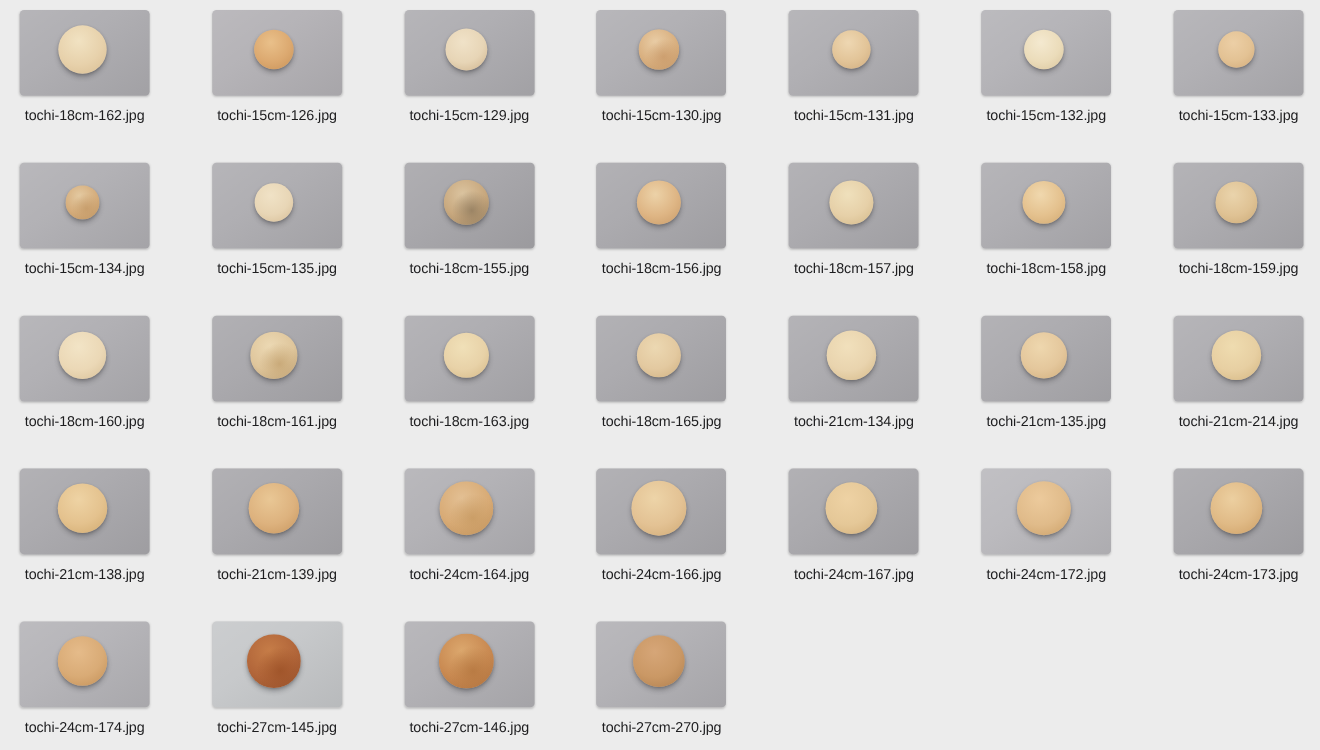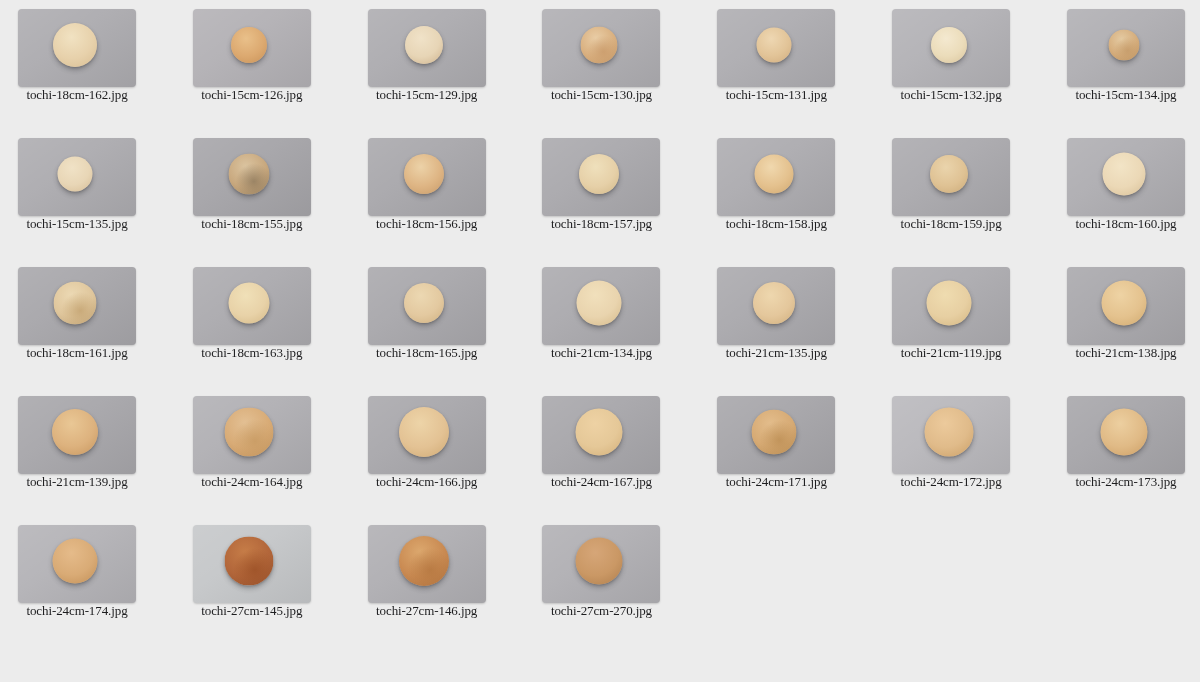"tochi-18cm-162.jpg" .fname { font-family: Liberation Serif, serif -> none; margin-top: 0 -> 10px }
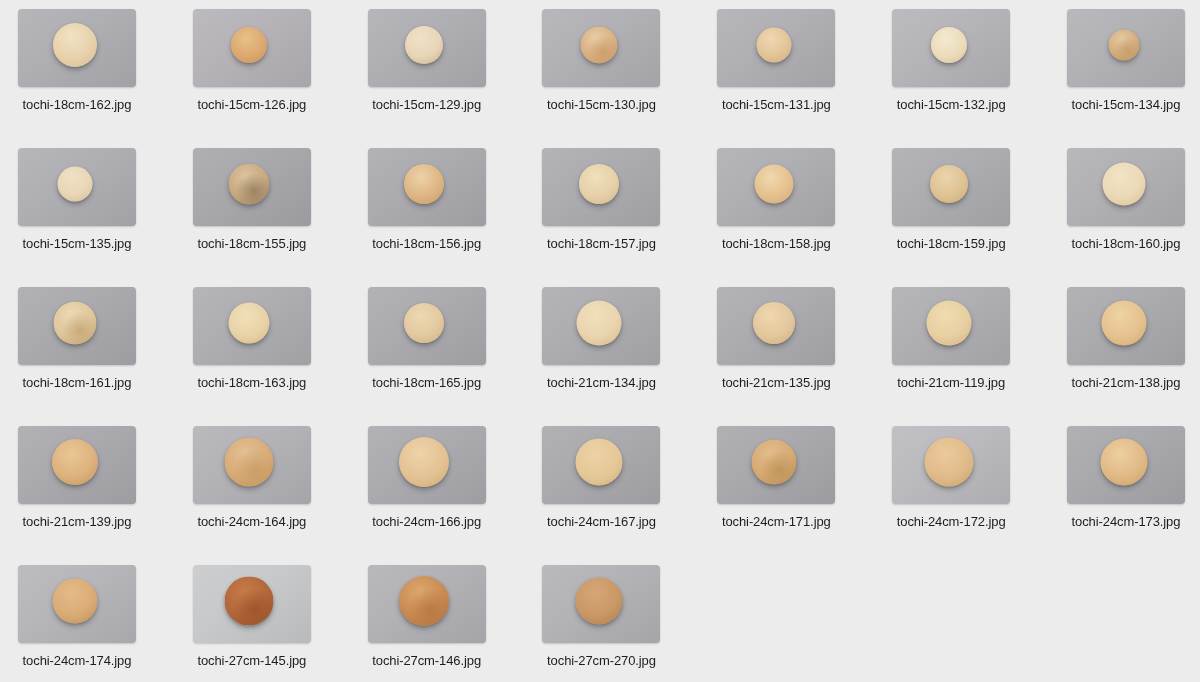"tochi-15cm-133.jpg" div.cell { html: none -> <div> <div> <div></div> </div> <div>tochi-15cm-133.jpg</div> </div> }
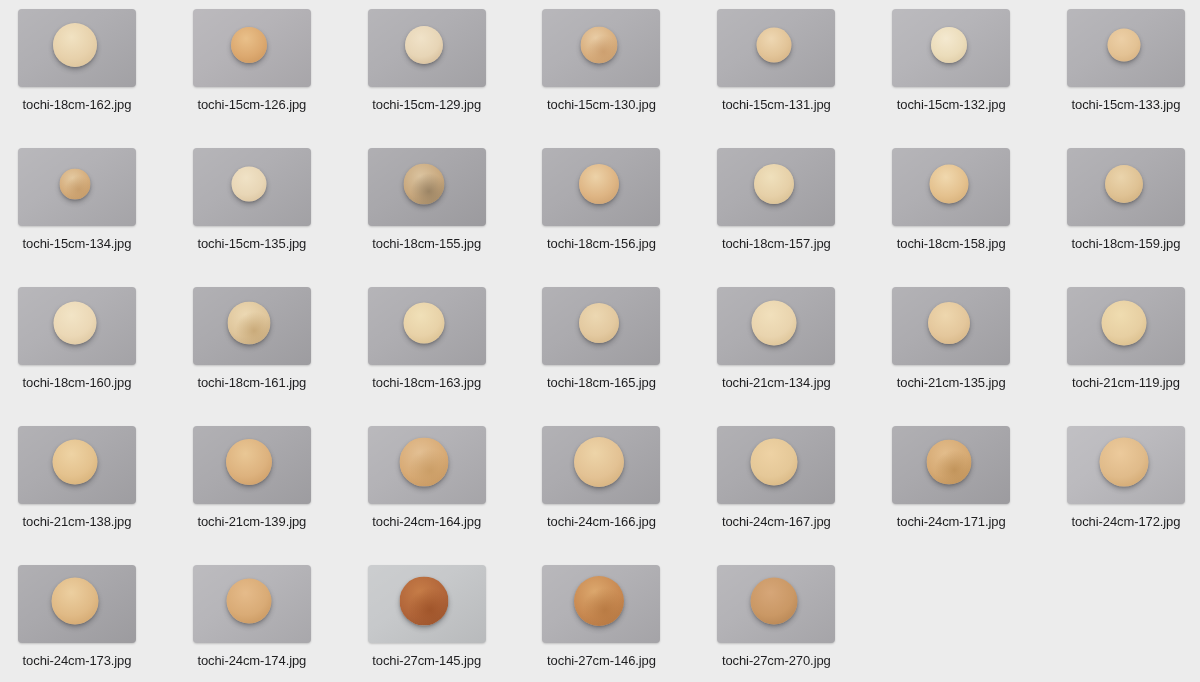"tochi-21cm-119.jpg" div.fname { text: tochi-21cm-119.jpg -> tochi-21cm-214.jpg }
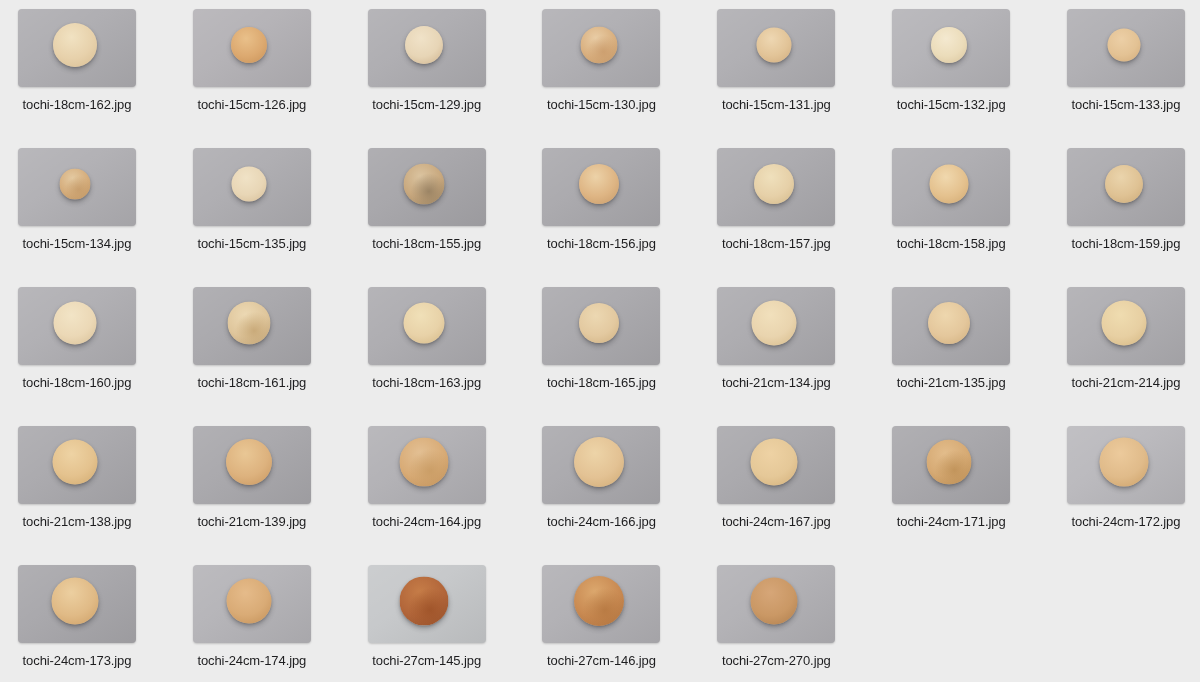"tochi-24cm-171.jpg" div.cell { html: <div> <div> <div></div> </div> <div>tochi-24cm-171.jpg</div> </div> -> none }
